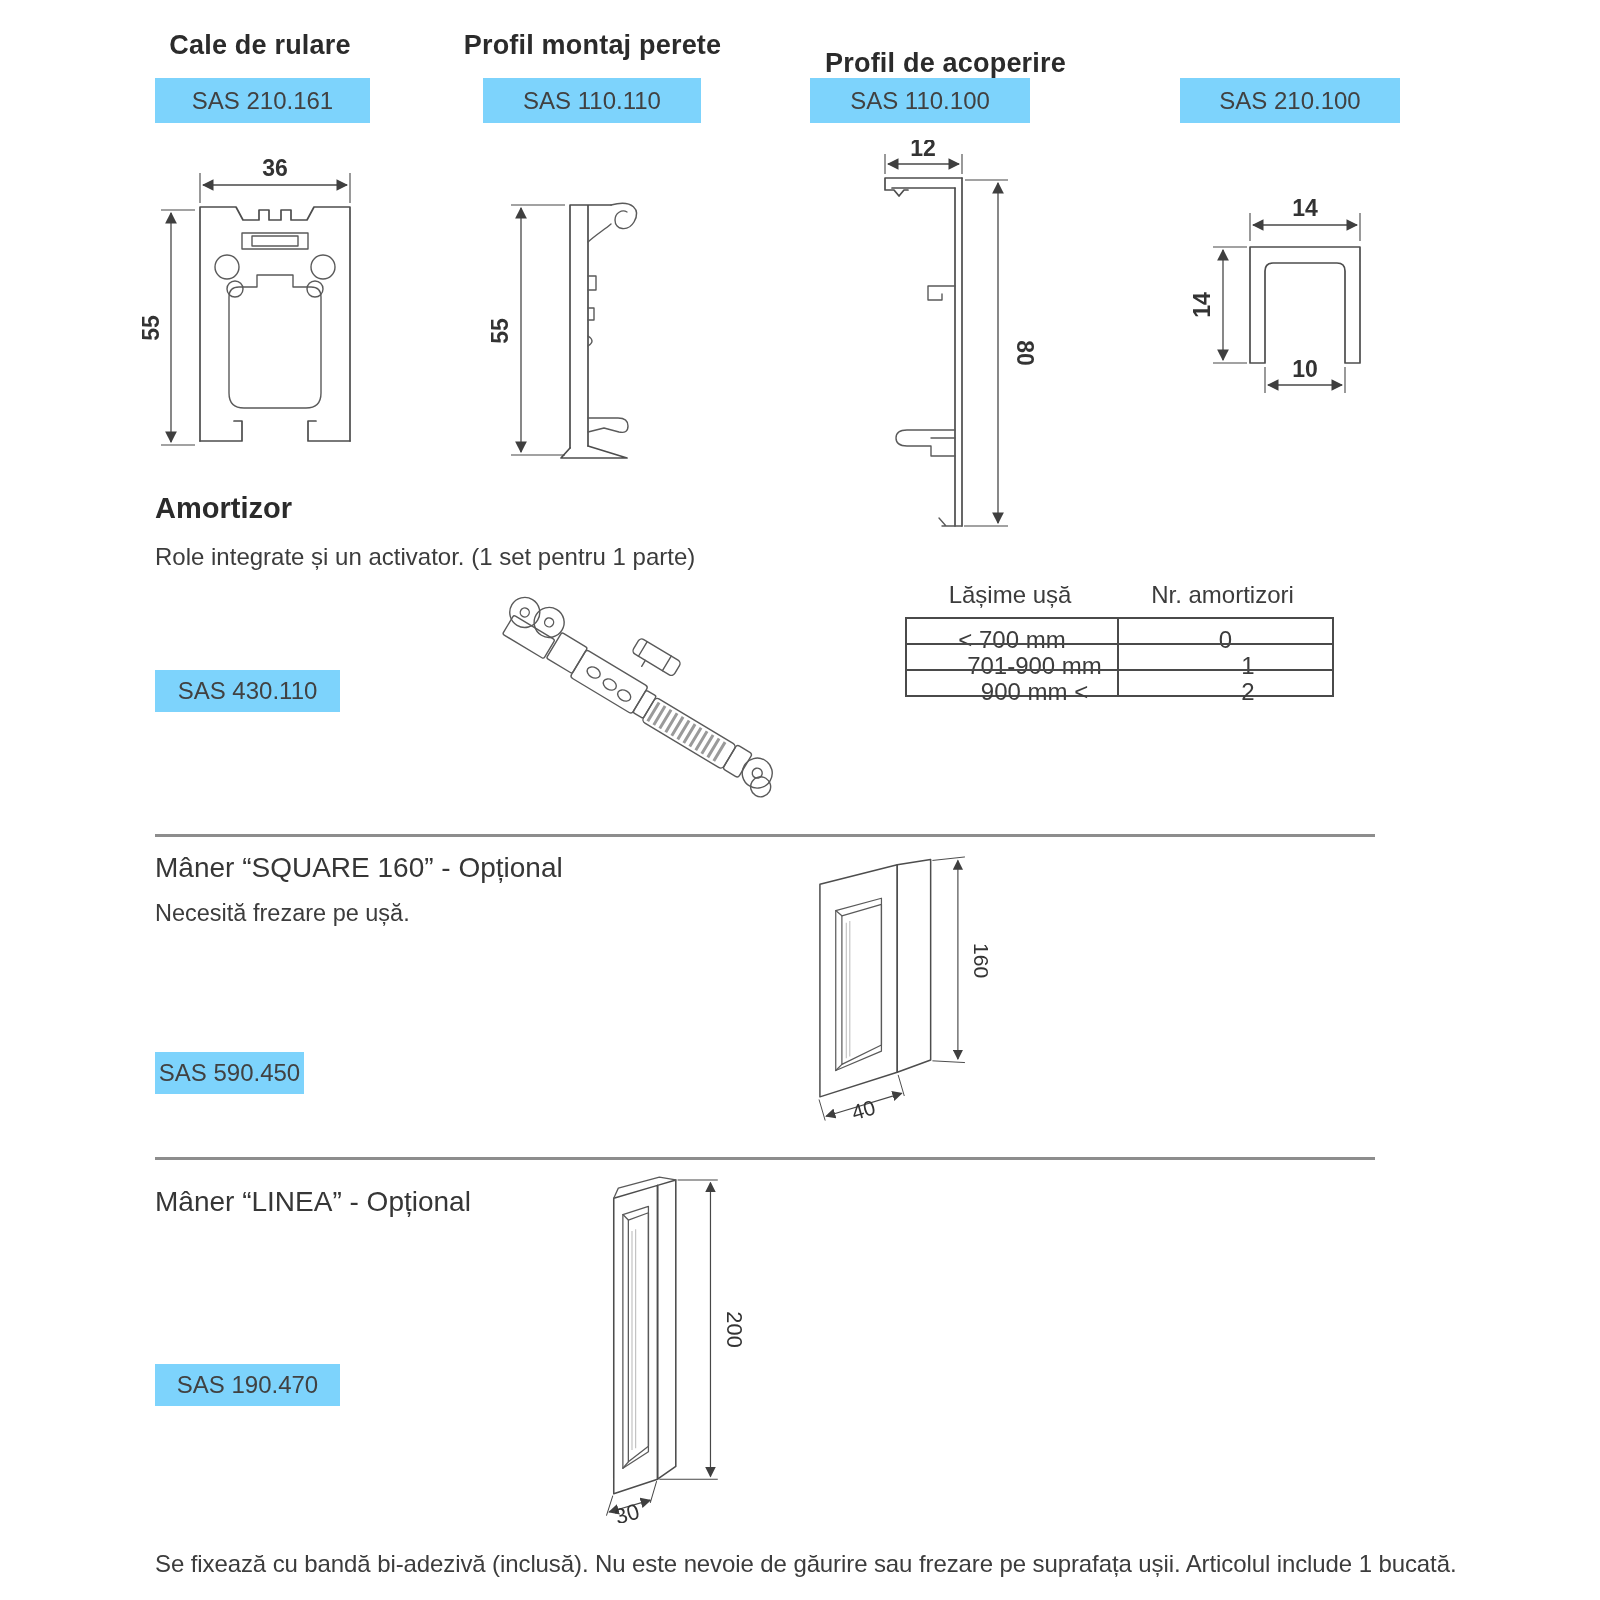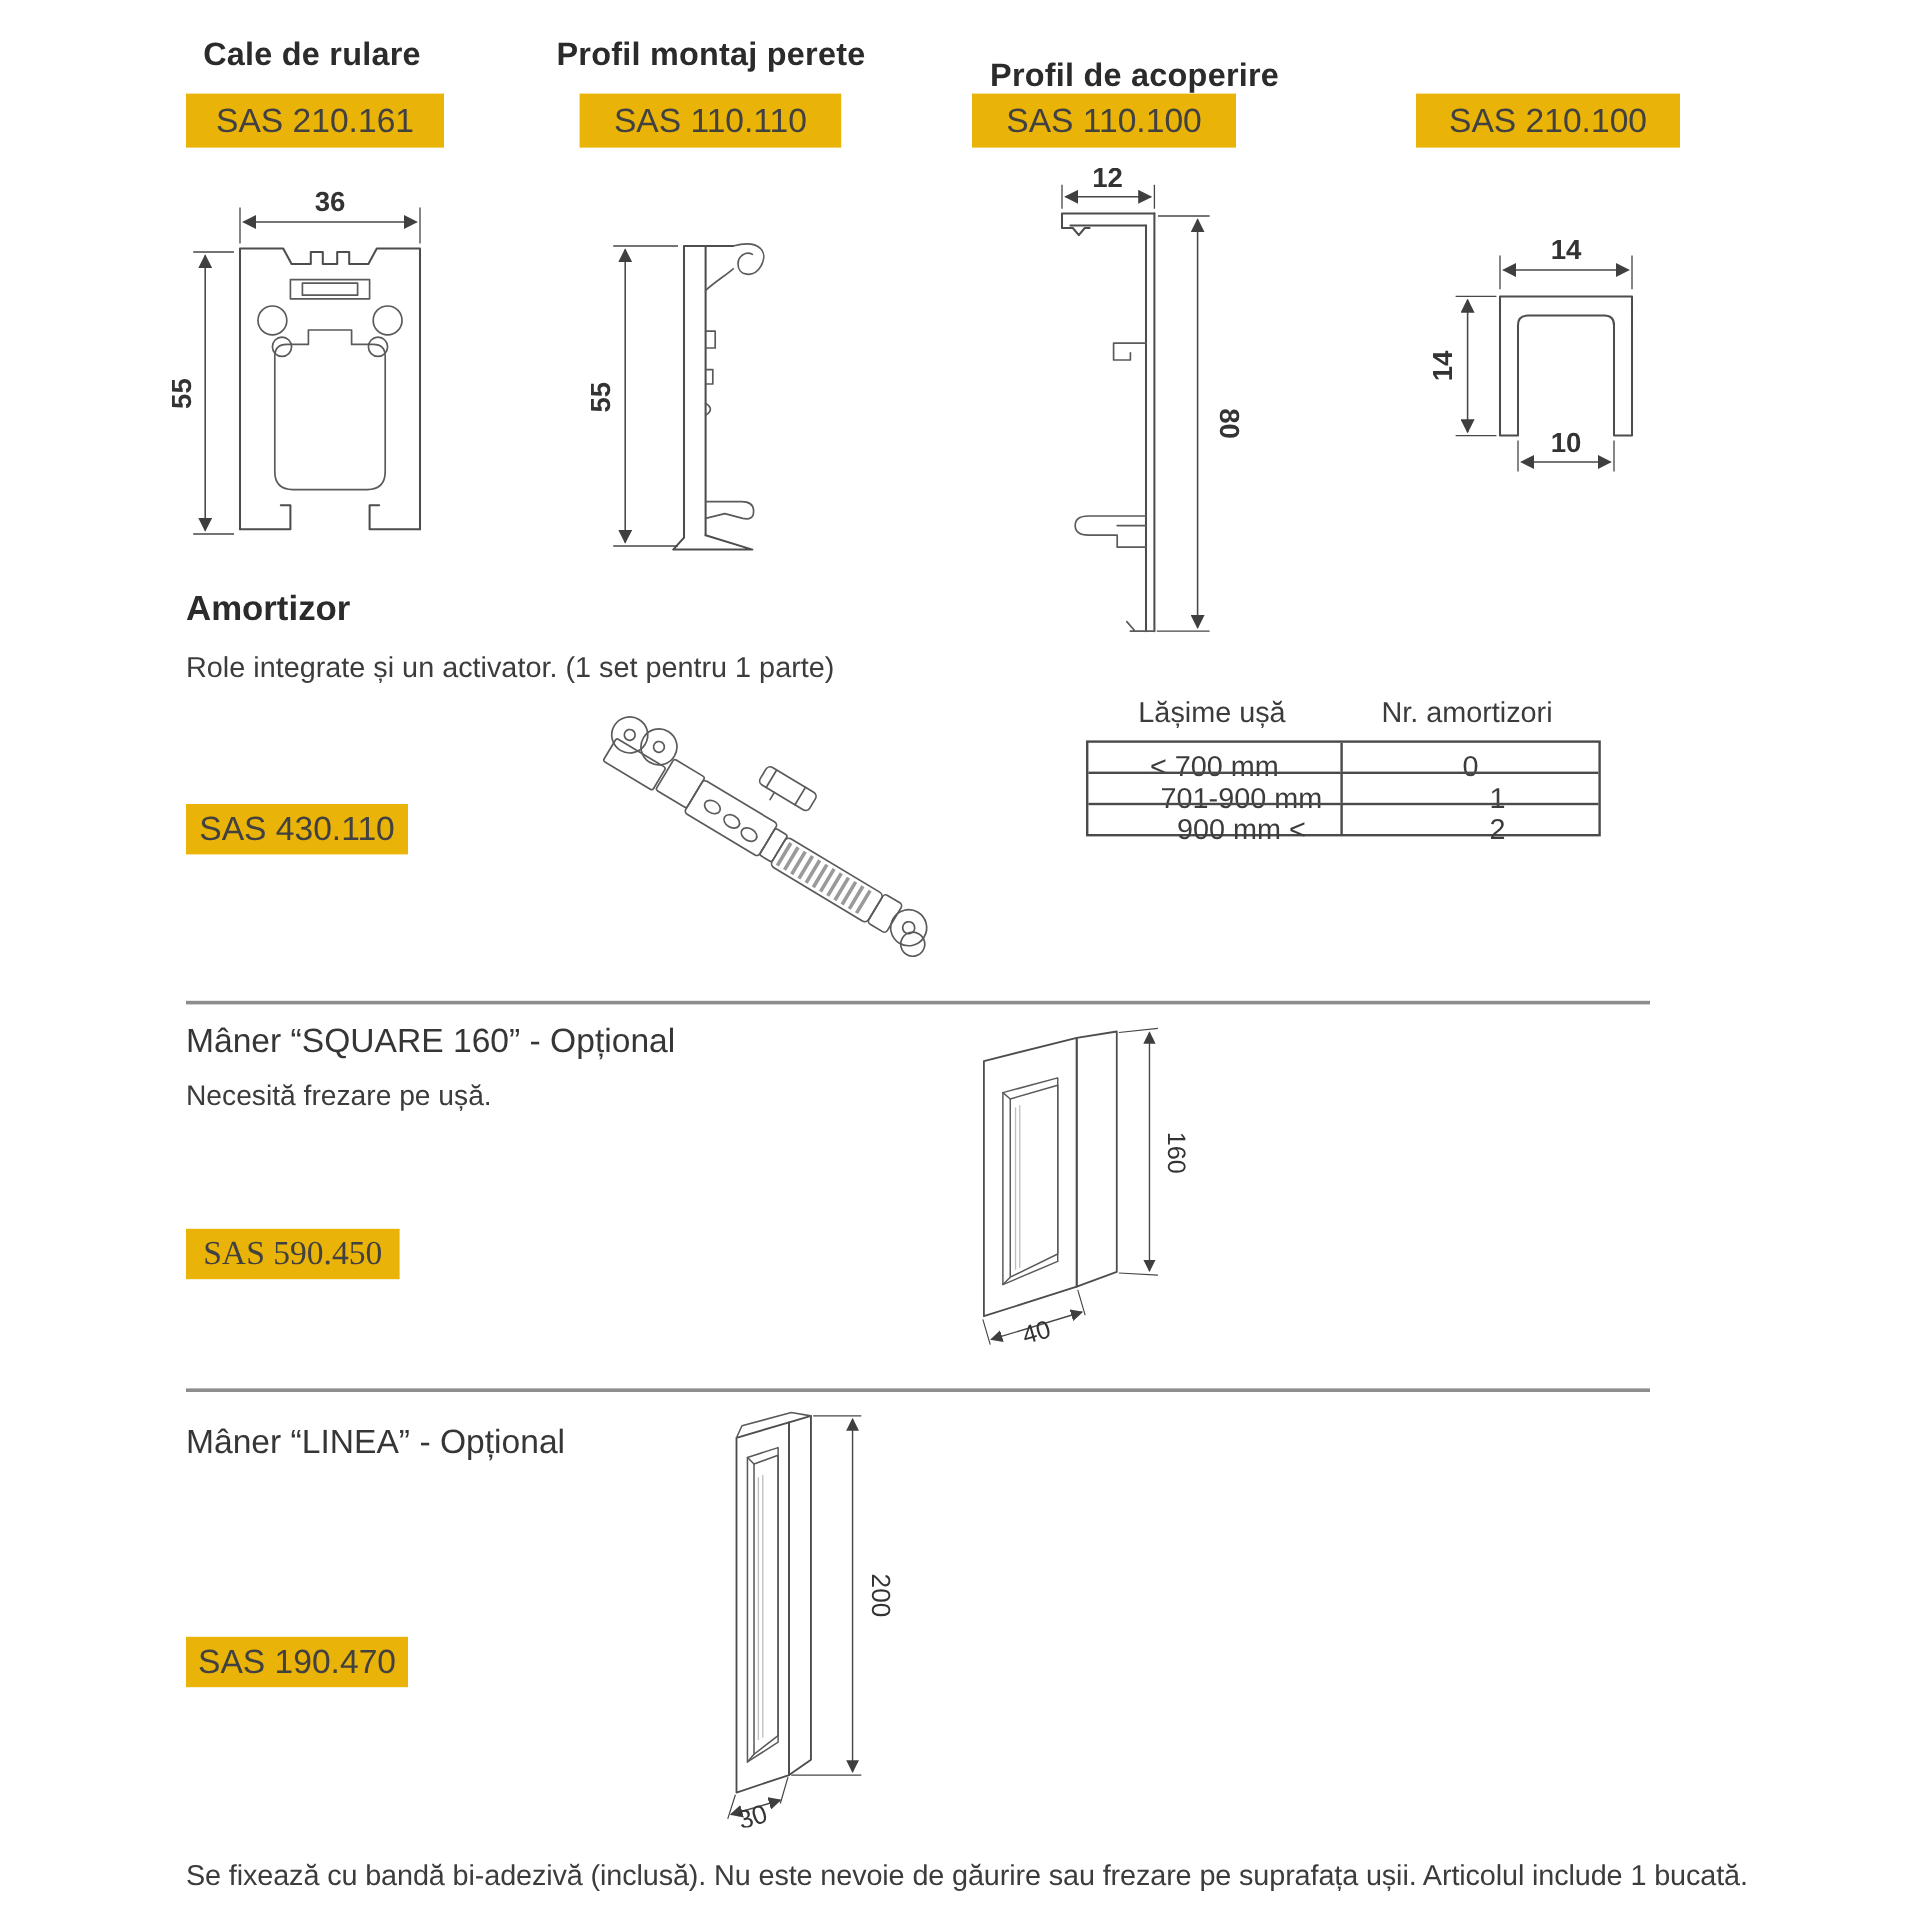"SAS 210.161" .sas-box { background: #eab308 -> #7dd3fc; font-size: 28px -> 24px }
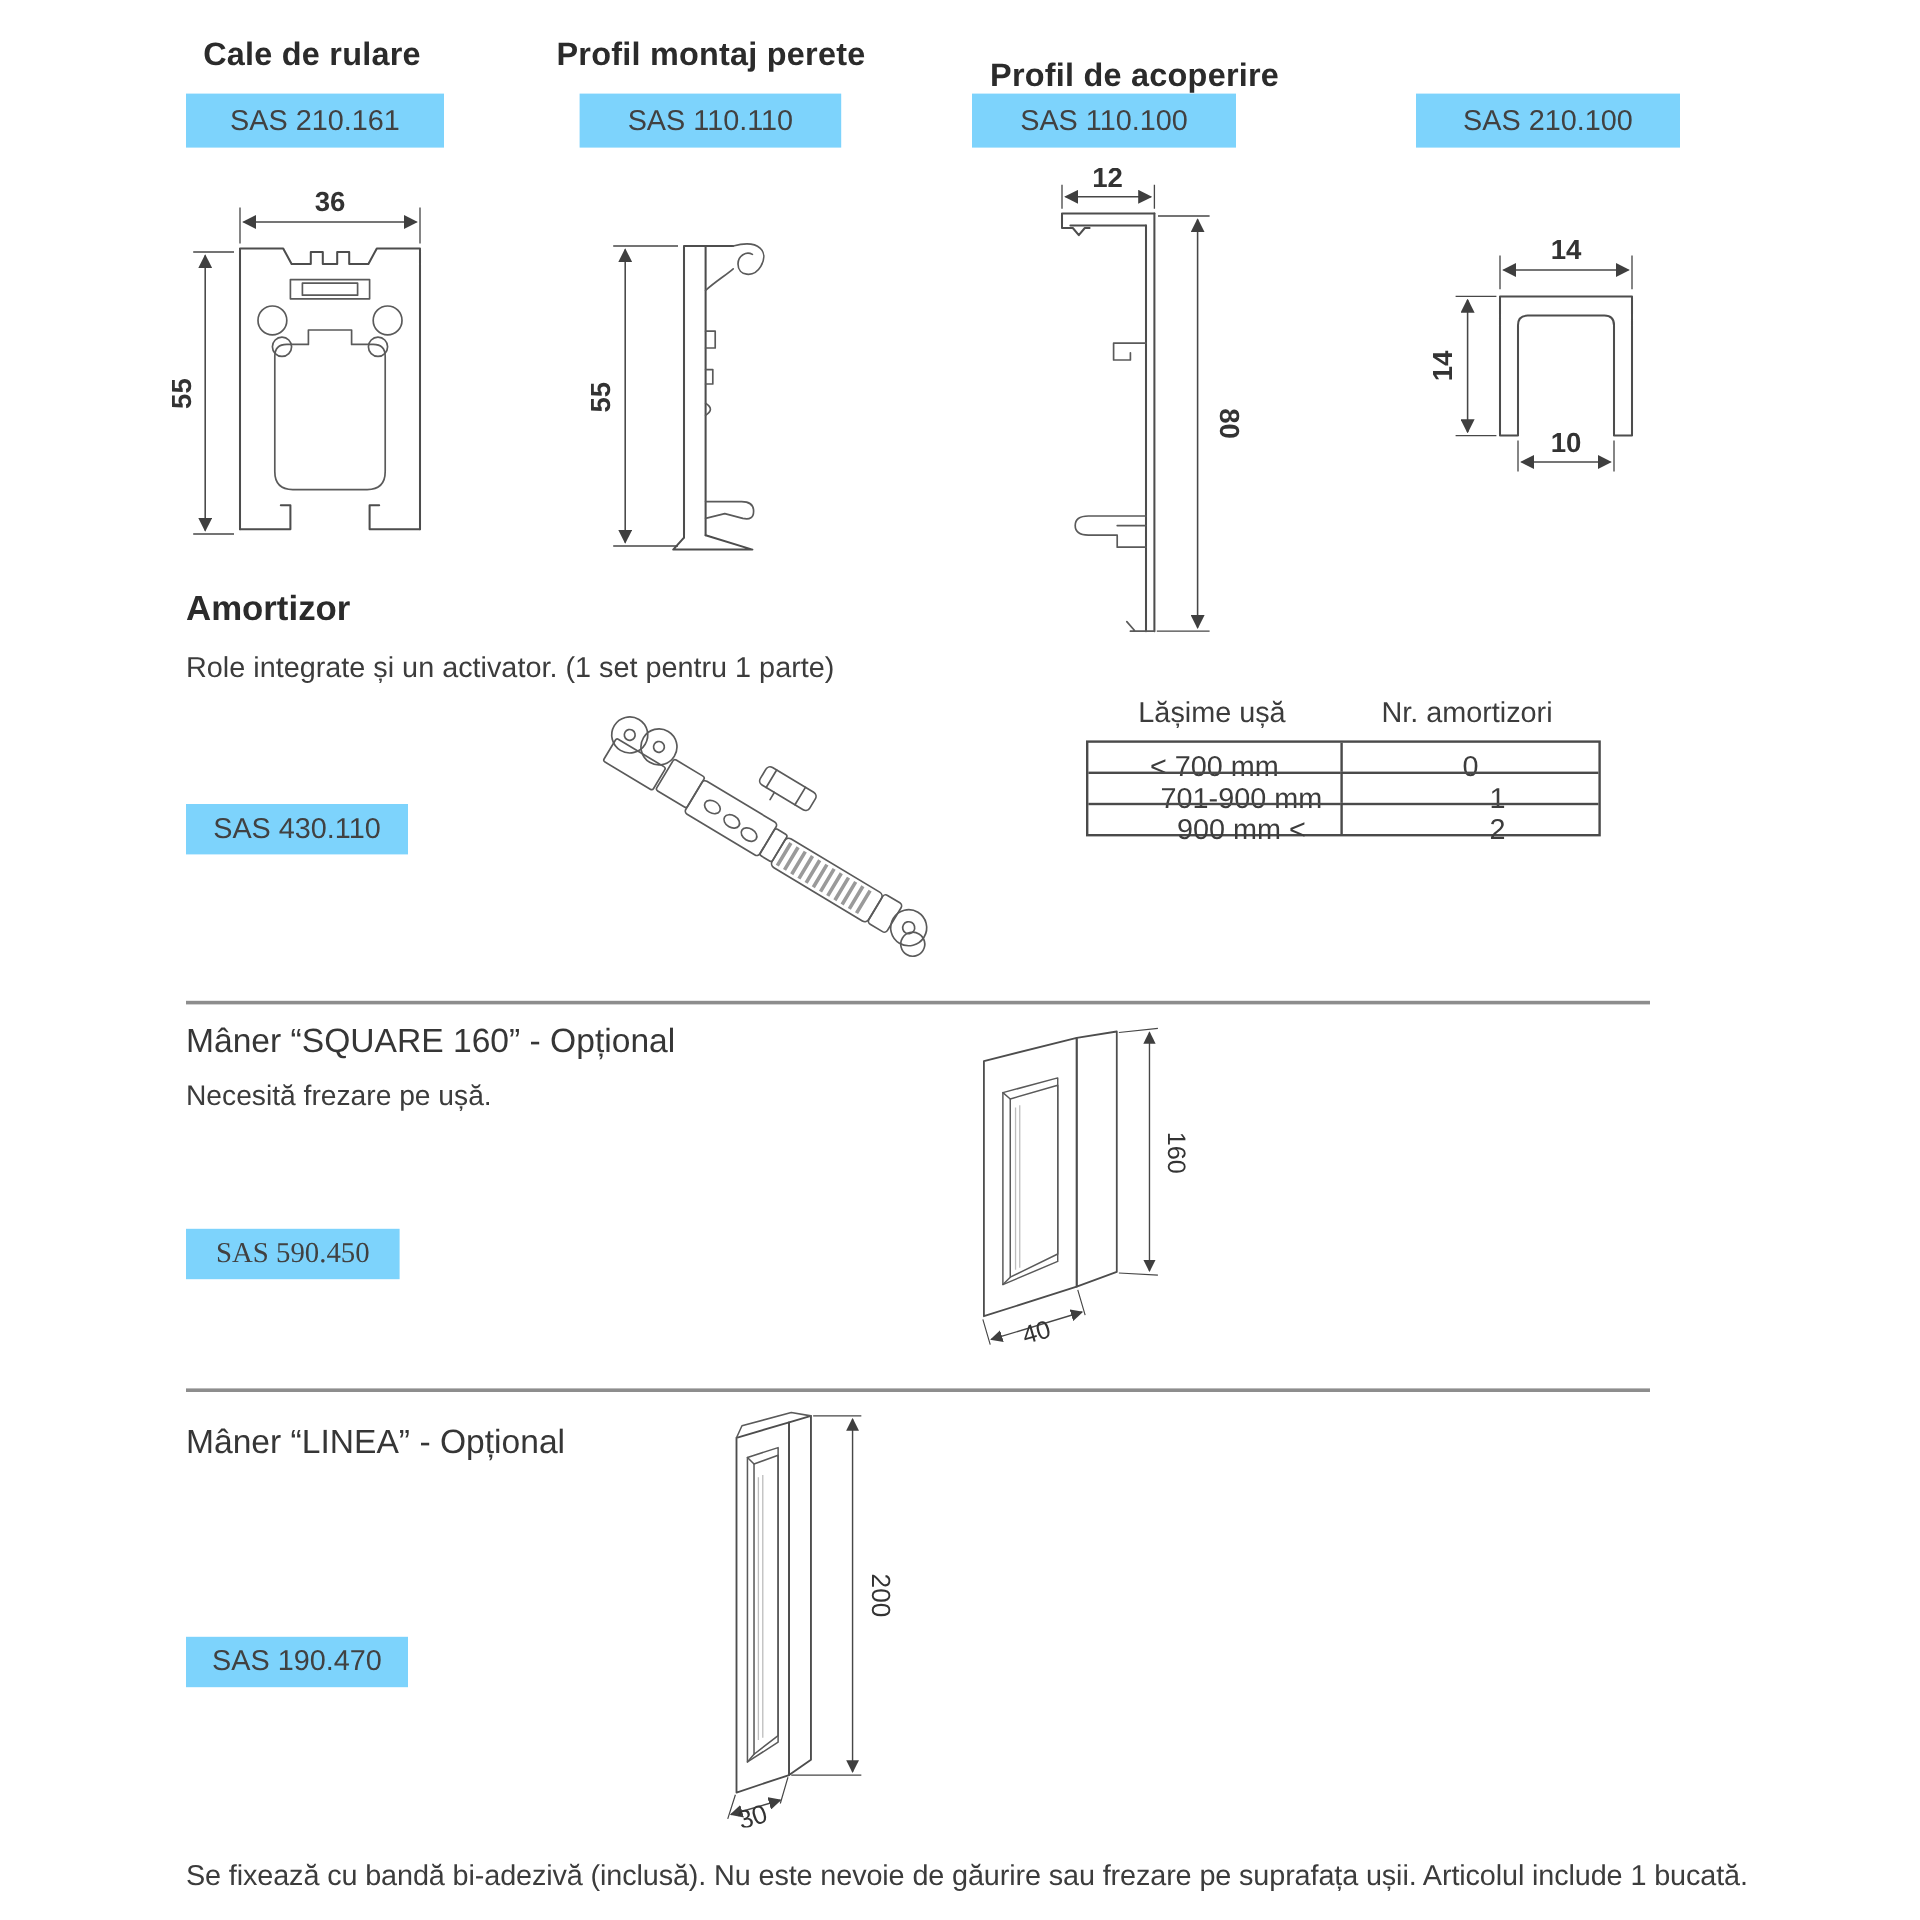"SAS 590.450" div.abs { font-family: Liberation Serif, serif -> none; top: 1024px -> 1052px; width: 178px -> 149px }
